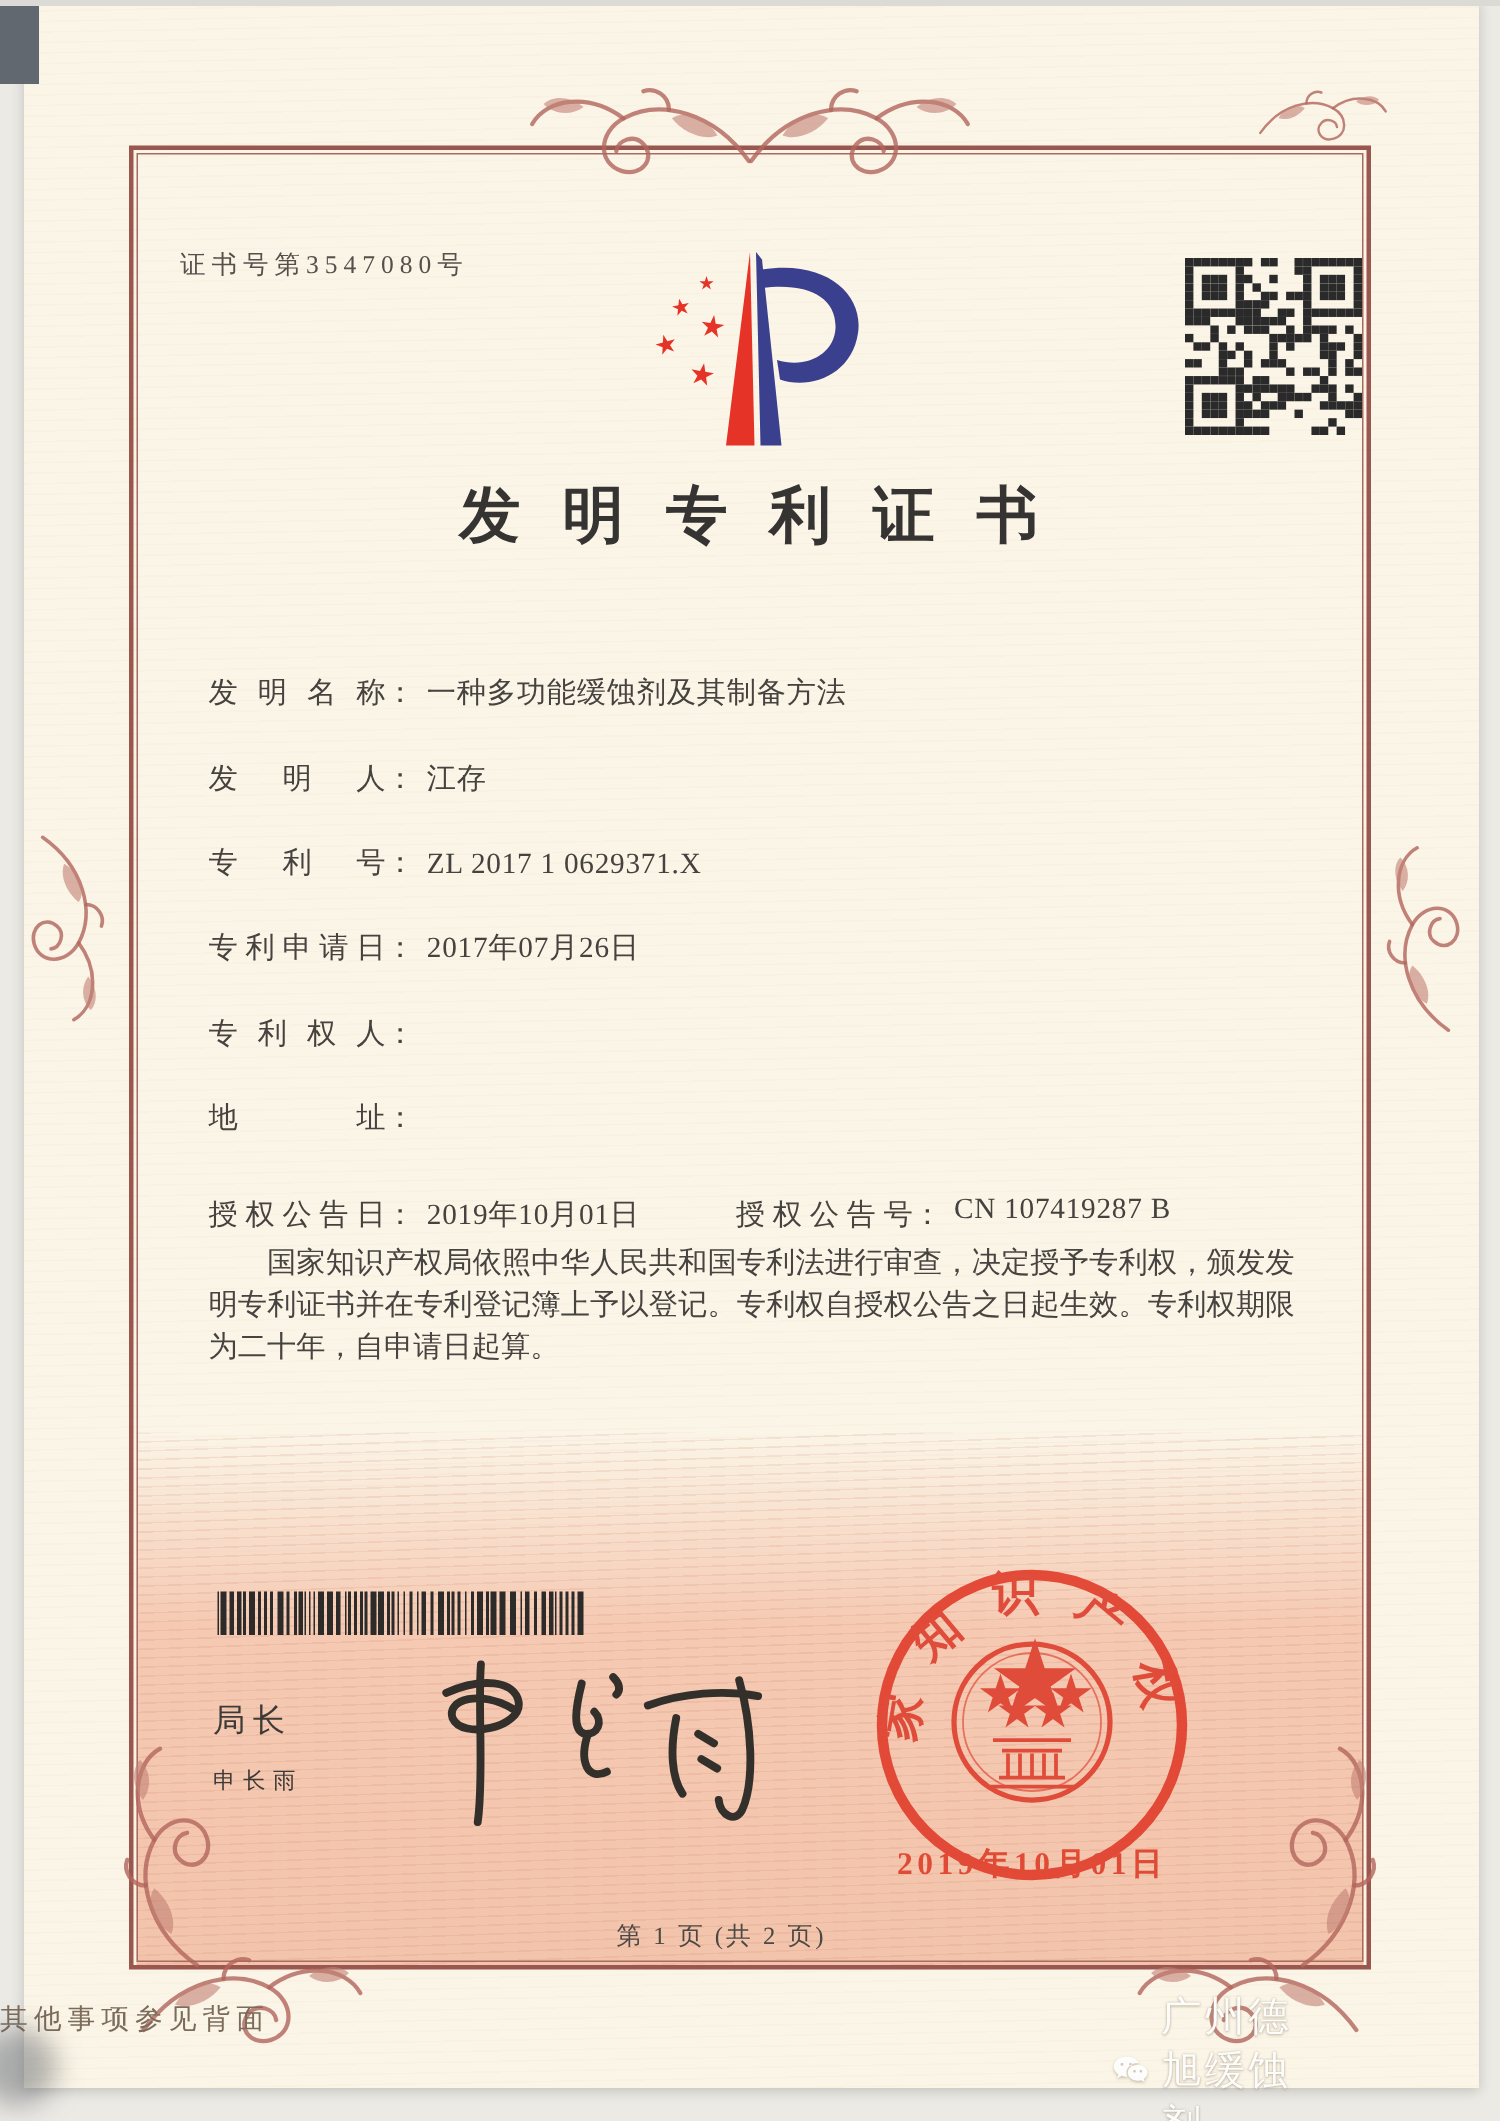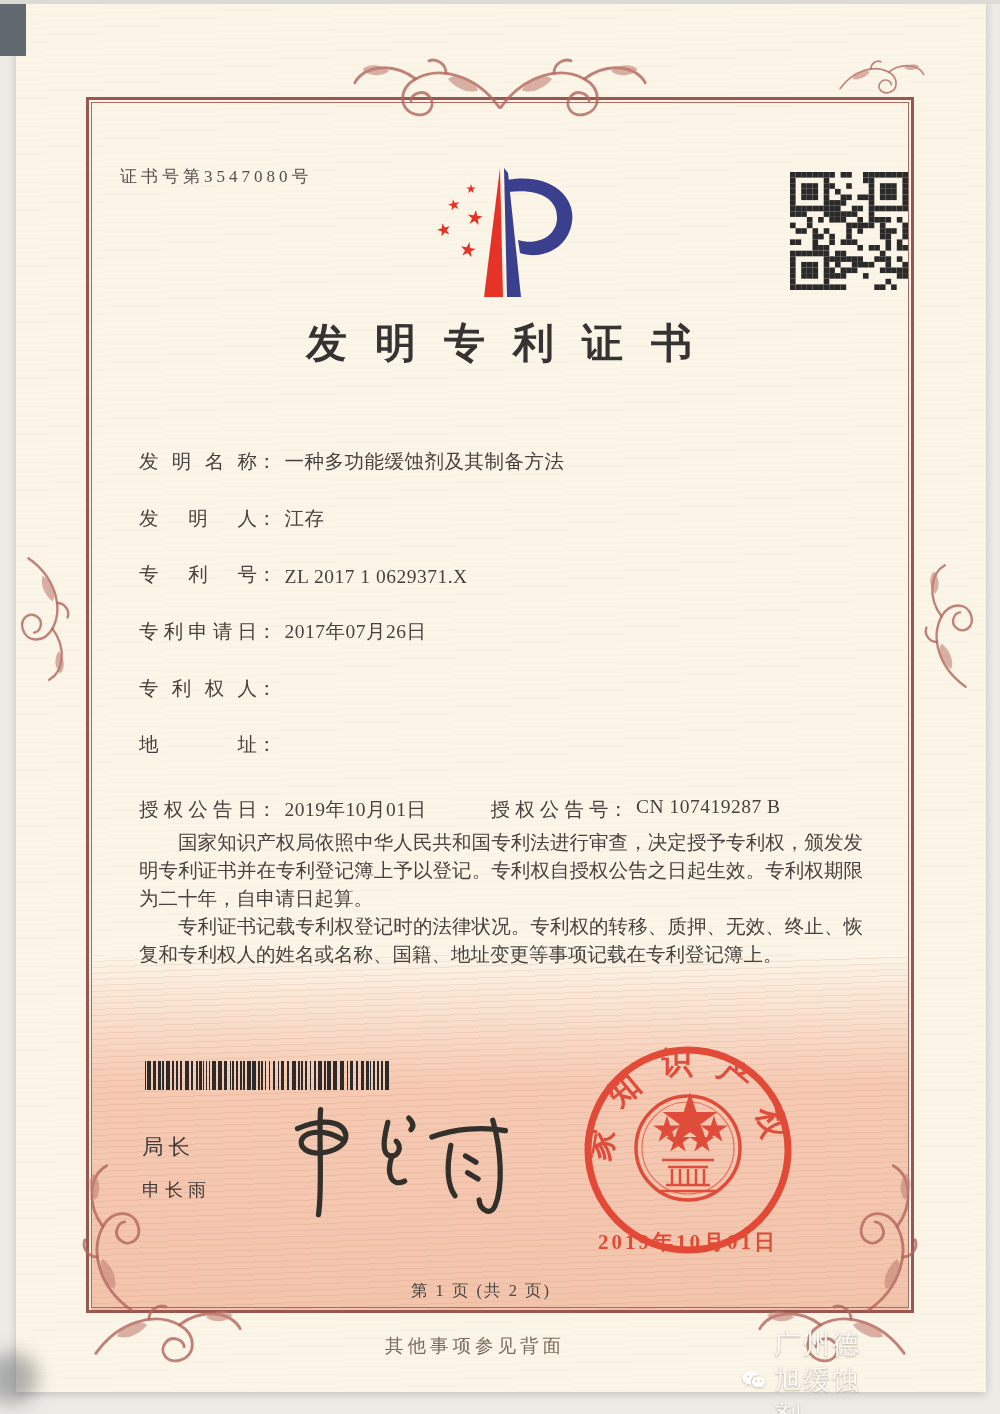"专利证书记载专利权登记时的法律状况。专利权的转移、质押、无效、终止、恢复和专利权" p { html: <p>专利证书记载专利权登记时的法律状况。专利权的转移、质押、无效、终止、恢复和专利权人的姓名或名称、国籍、地址变更等事项记载在专利登记簿上。</p> -> none }
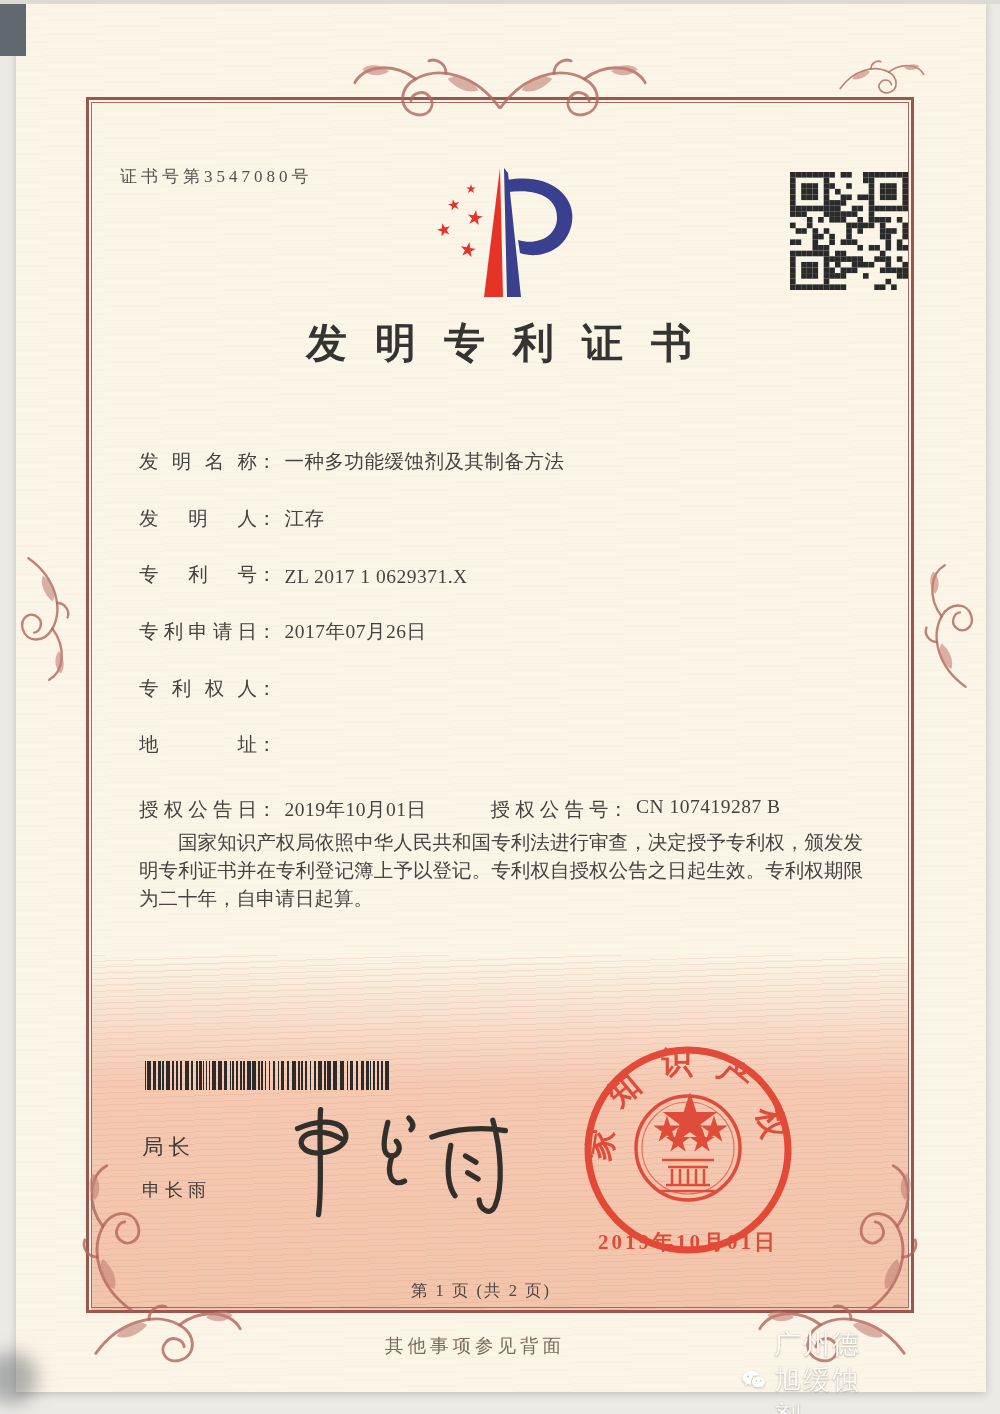"申长雨" .sig-name { font-size: 18px -> 15px }
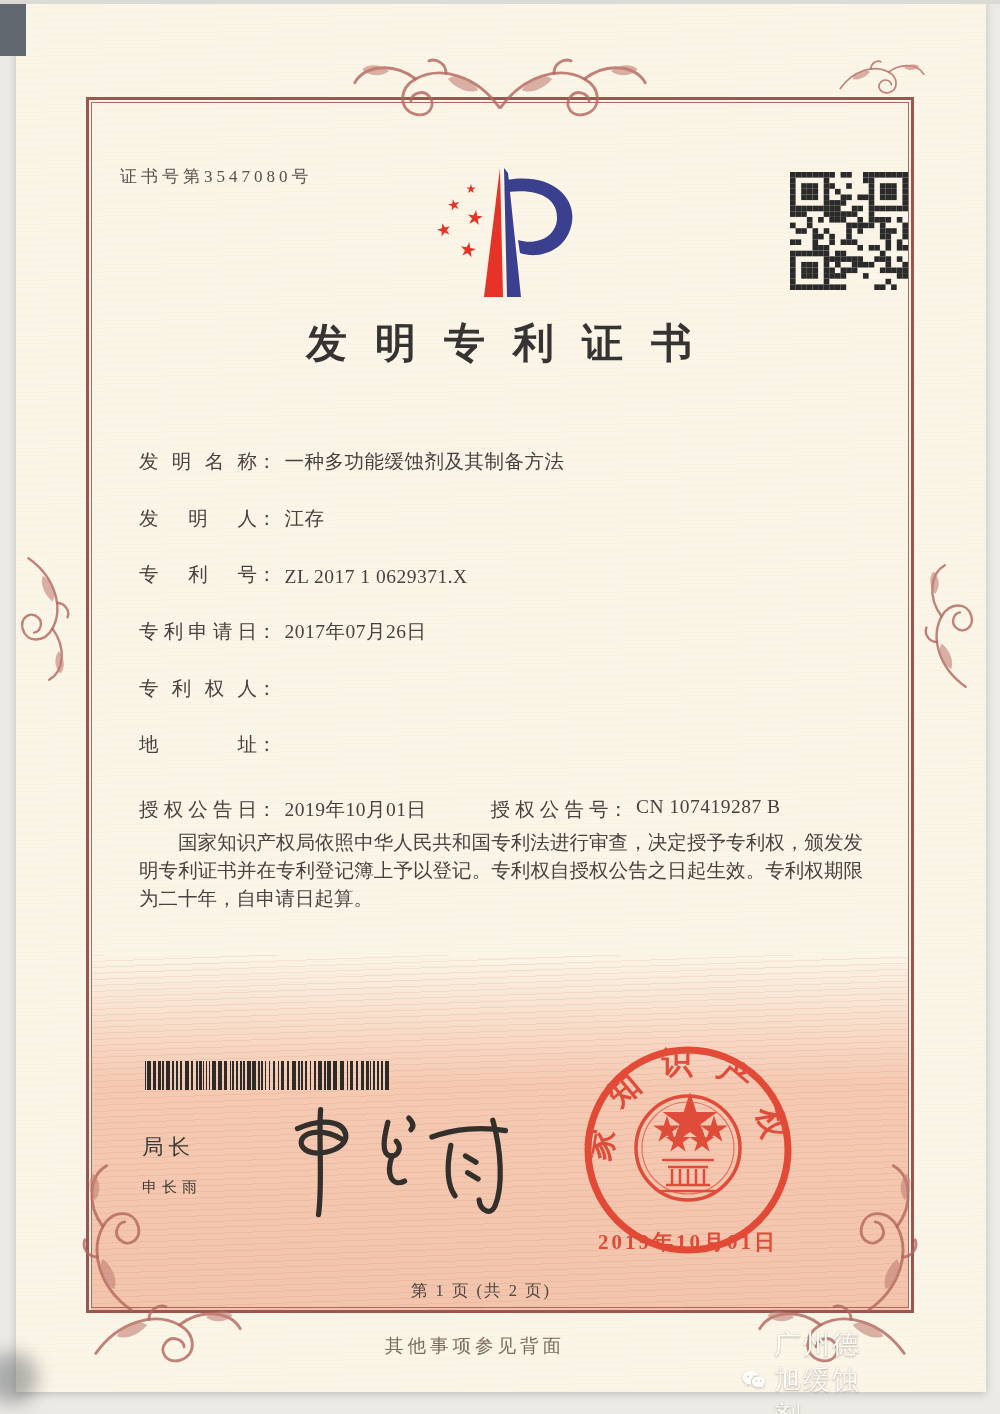"其他事项参见背面" .back-note { text-align: center -> none }
